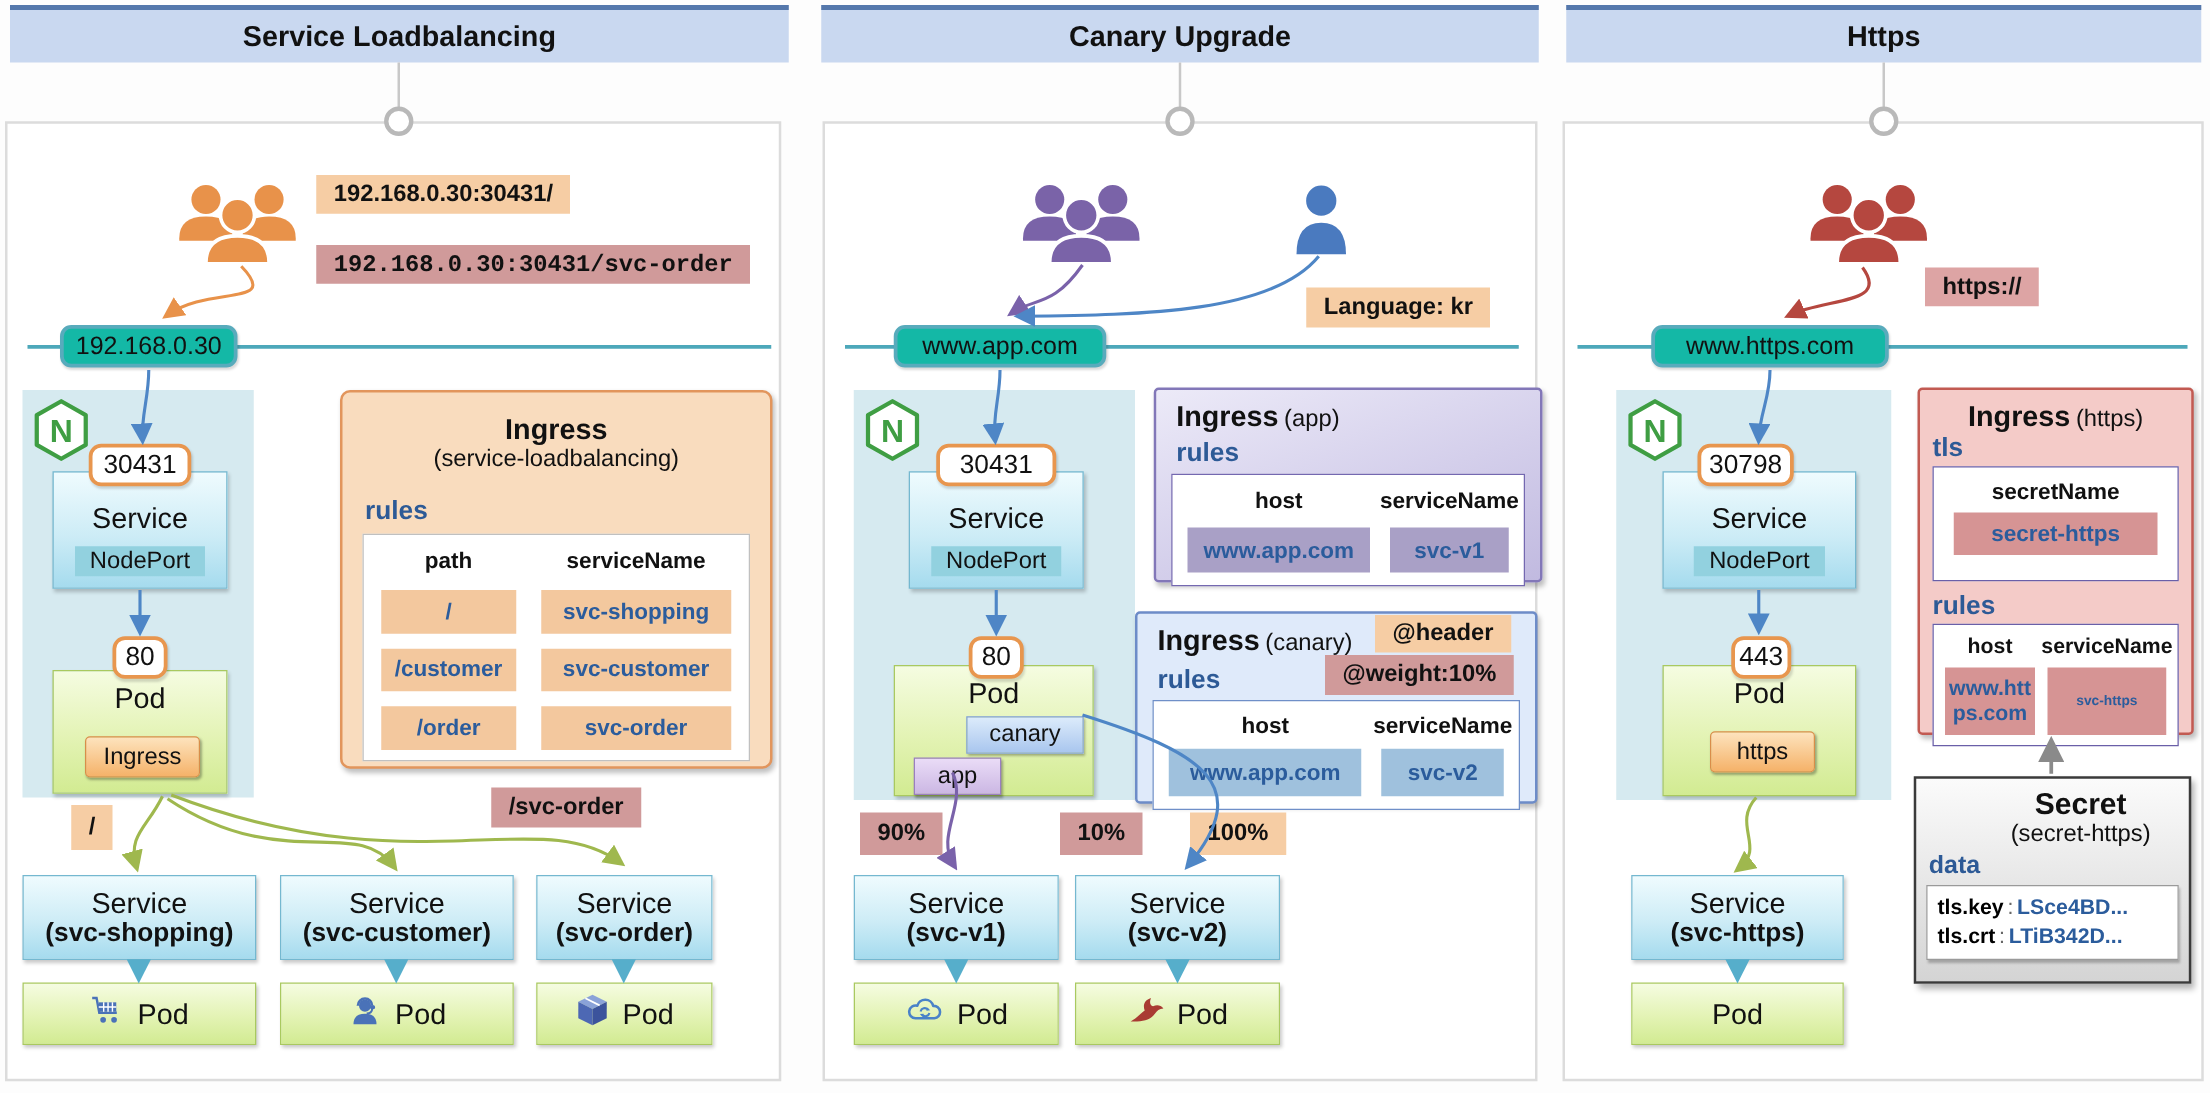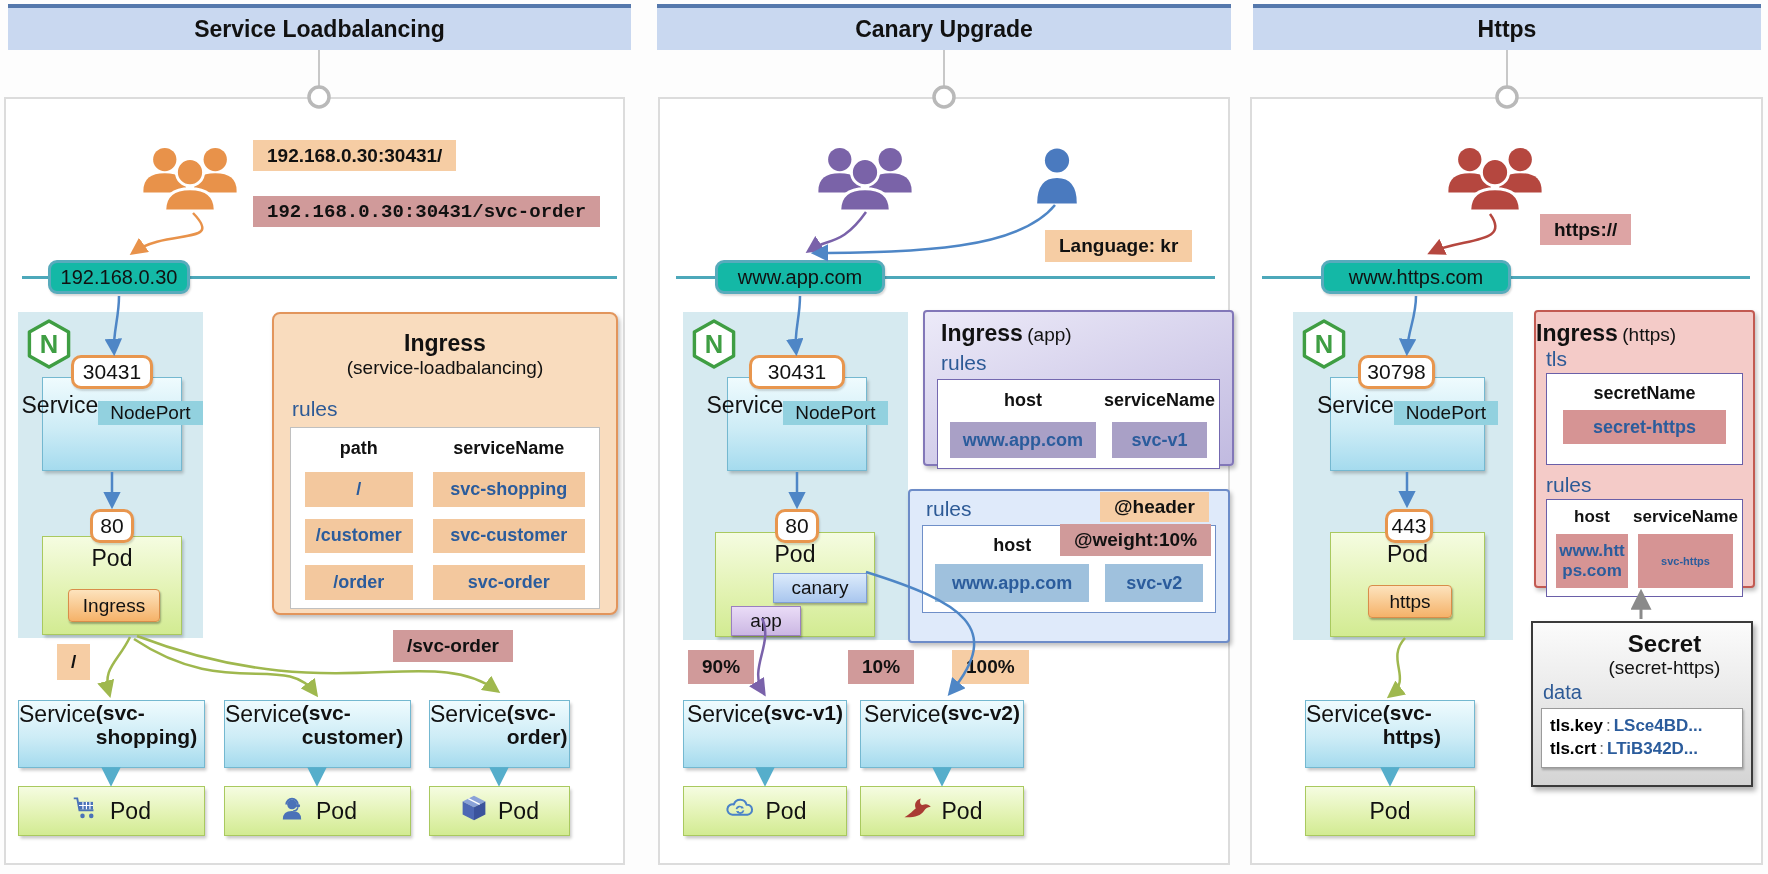"Ingress (https)" div { text-align: left -> center }
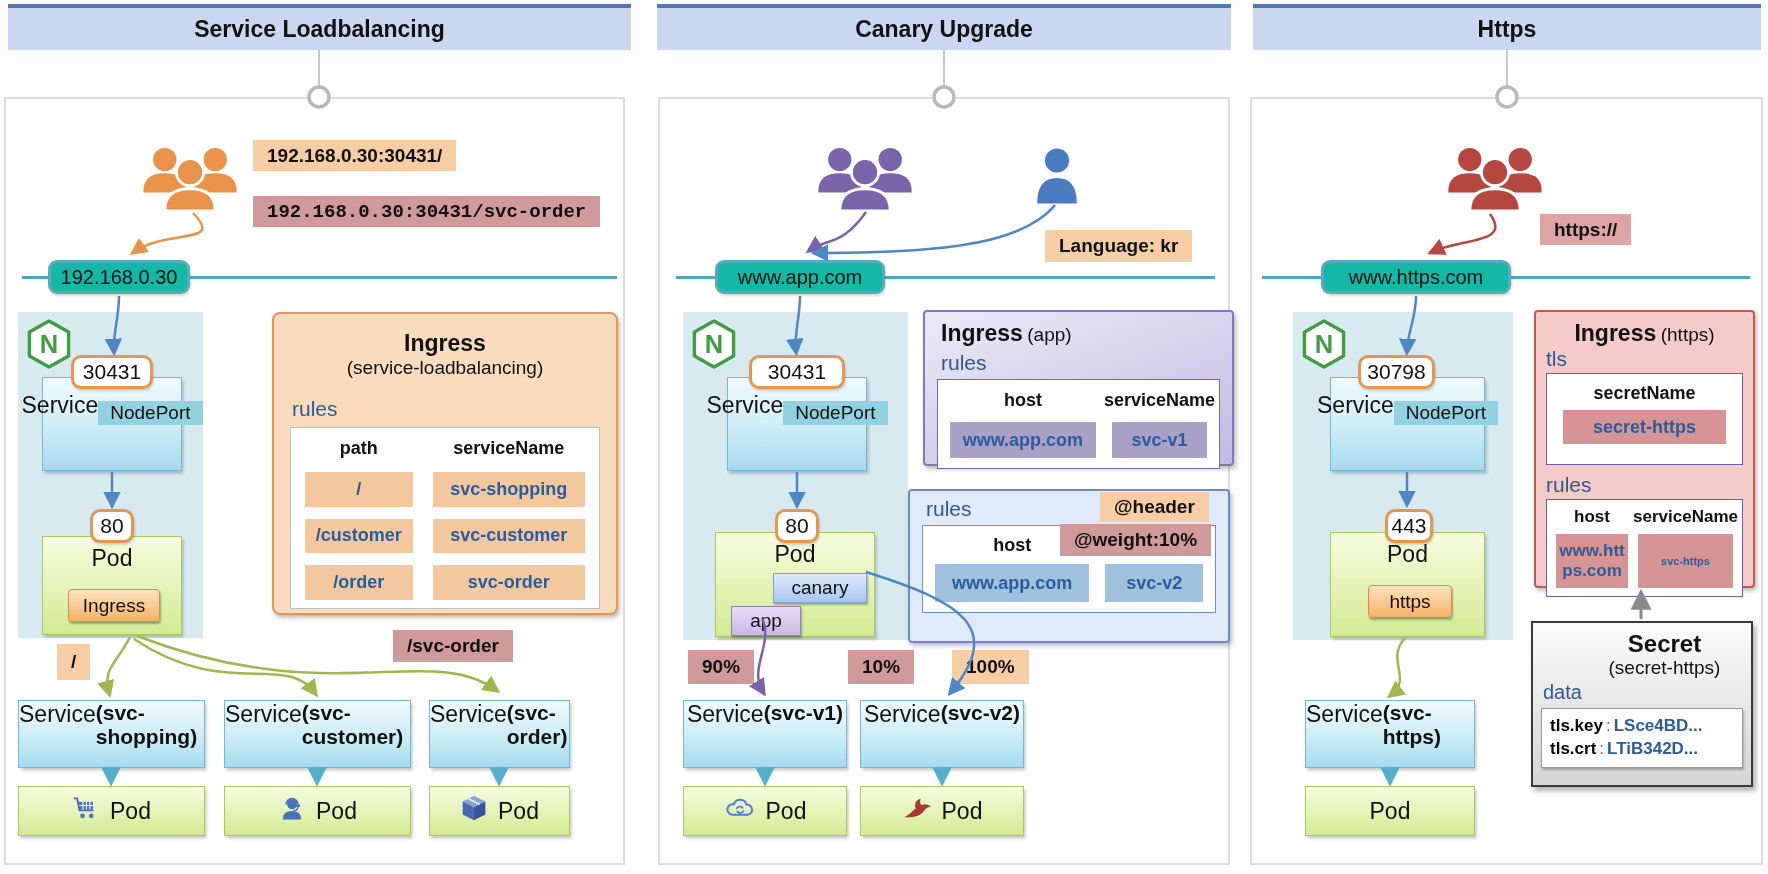"rules" .rules-lbl { font-weight: normal -> bold }
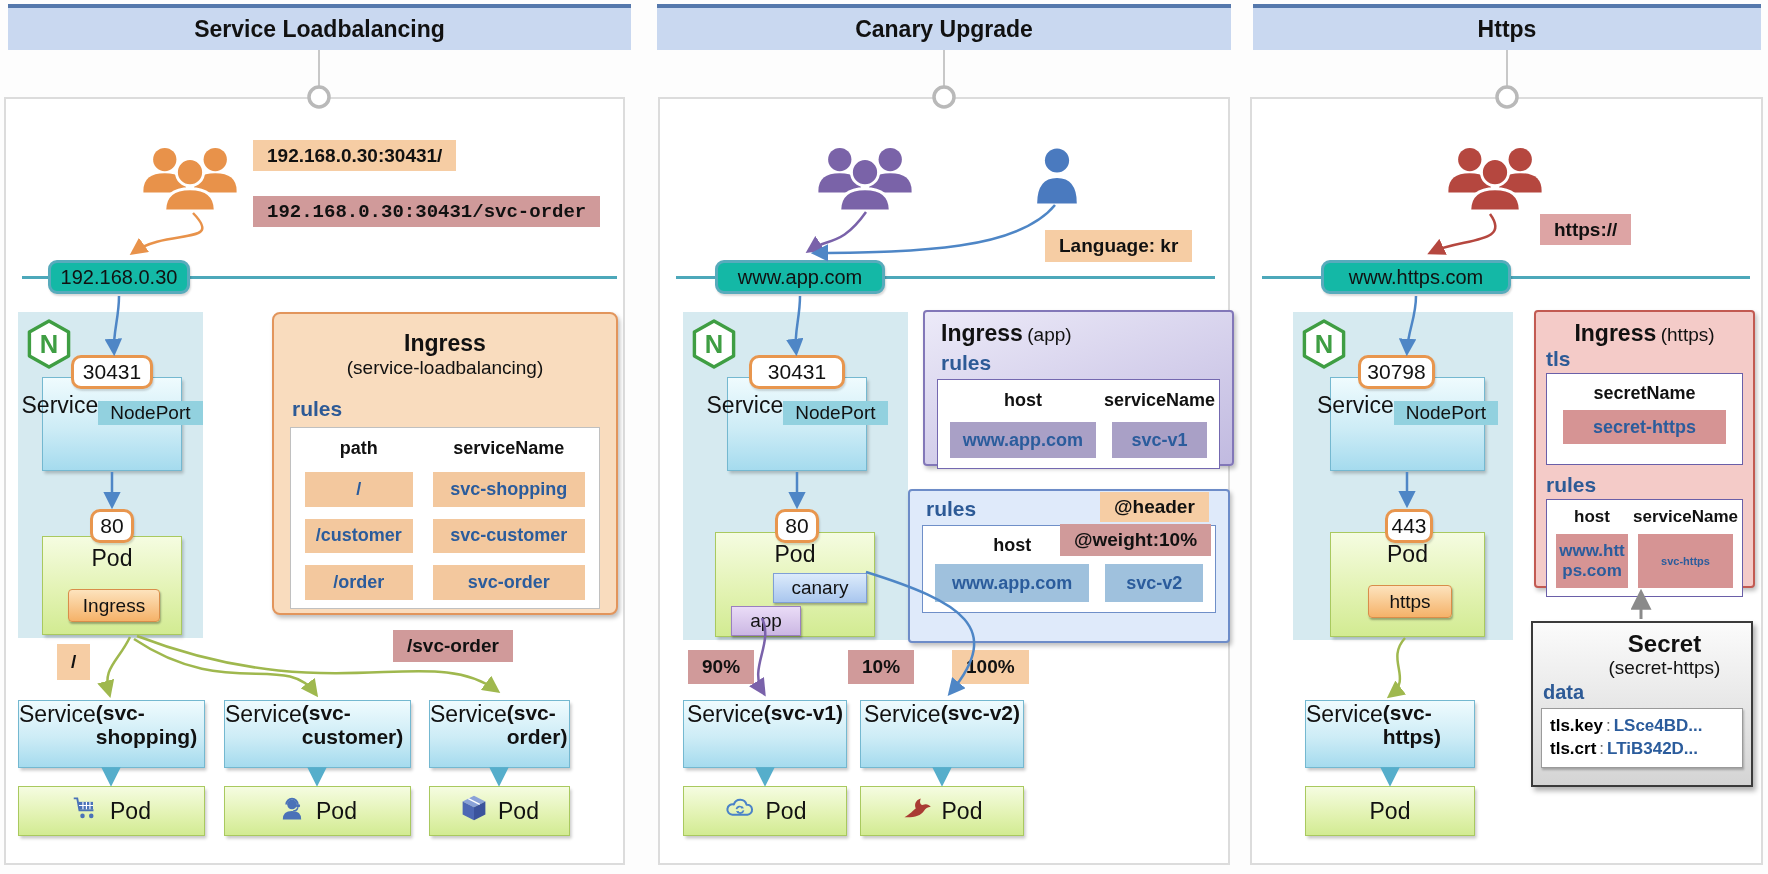"Service" .svcbox { align-items: flex-start -> center; flex-direction: none -> column }
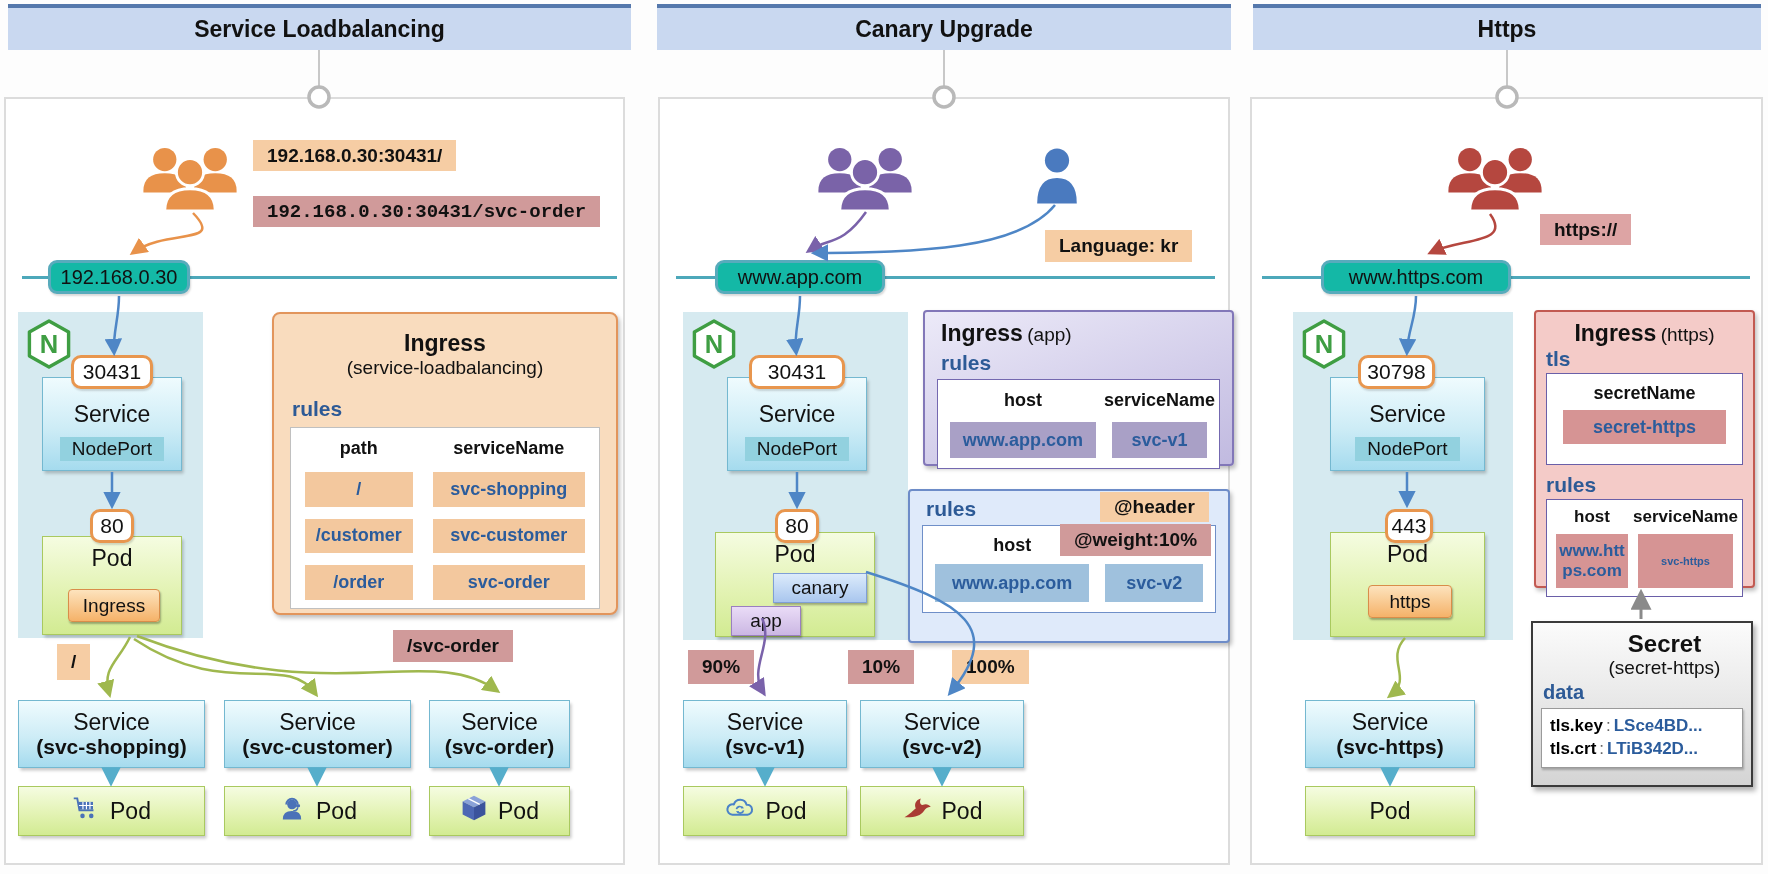"Ingress (canary)" div { html: none -> <div> <span>Ingress</span> <span>(canary)</span> </div> }
